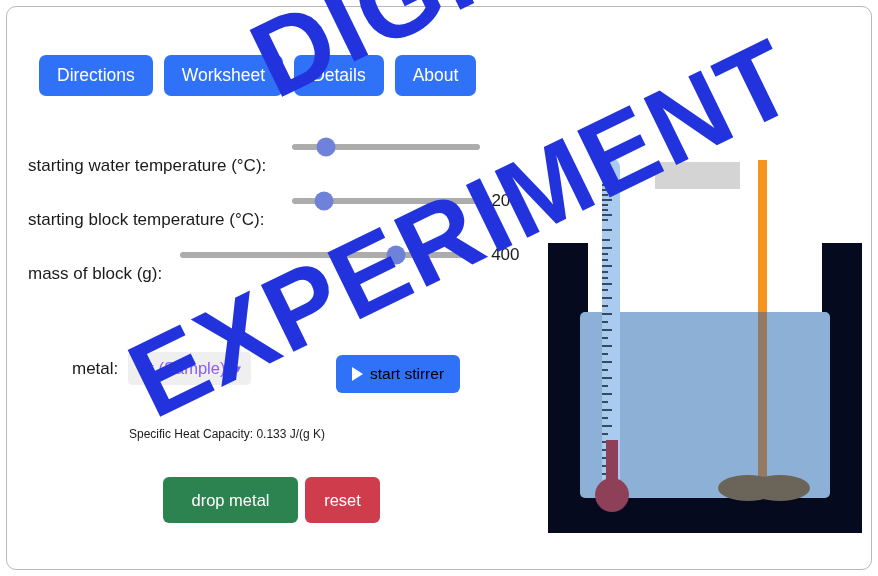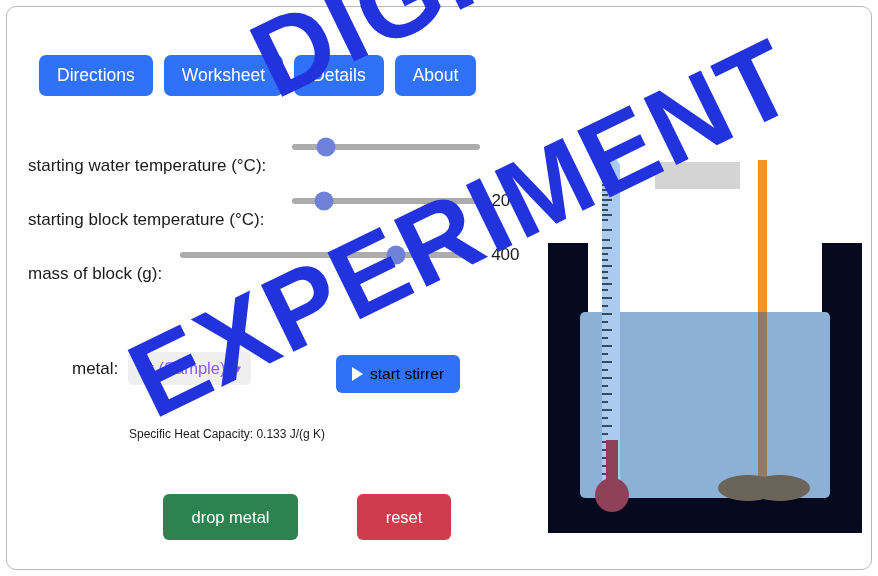"drop metal" .action-row { gap: 14px -> 7px; top: 494px -> 477px }
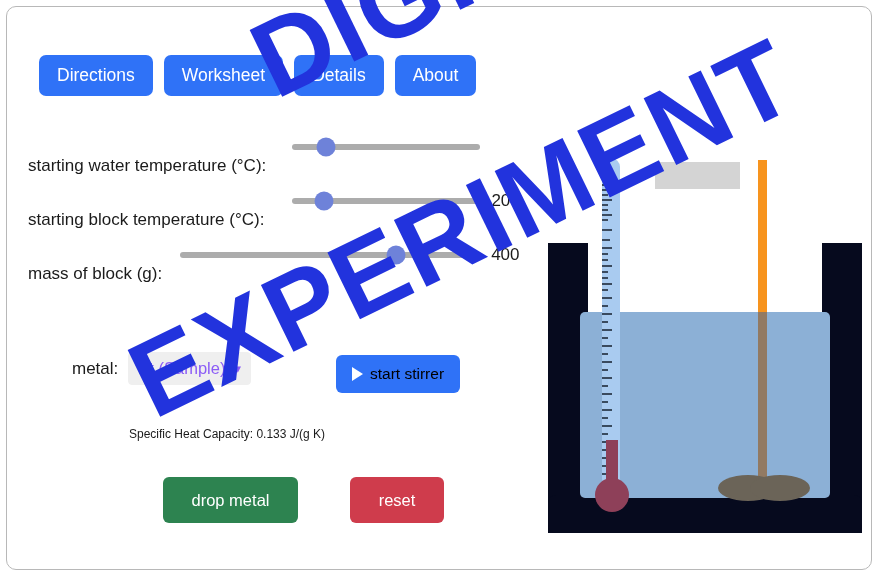"reset" .btn-reset { margin-left: 45px -> none; width: 94px -> 75px }
